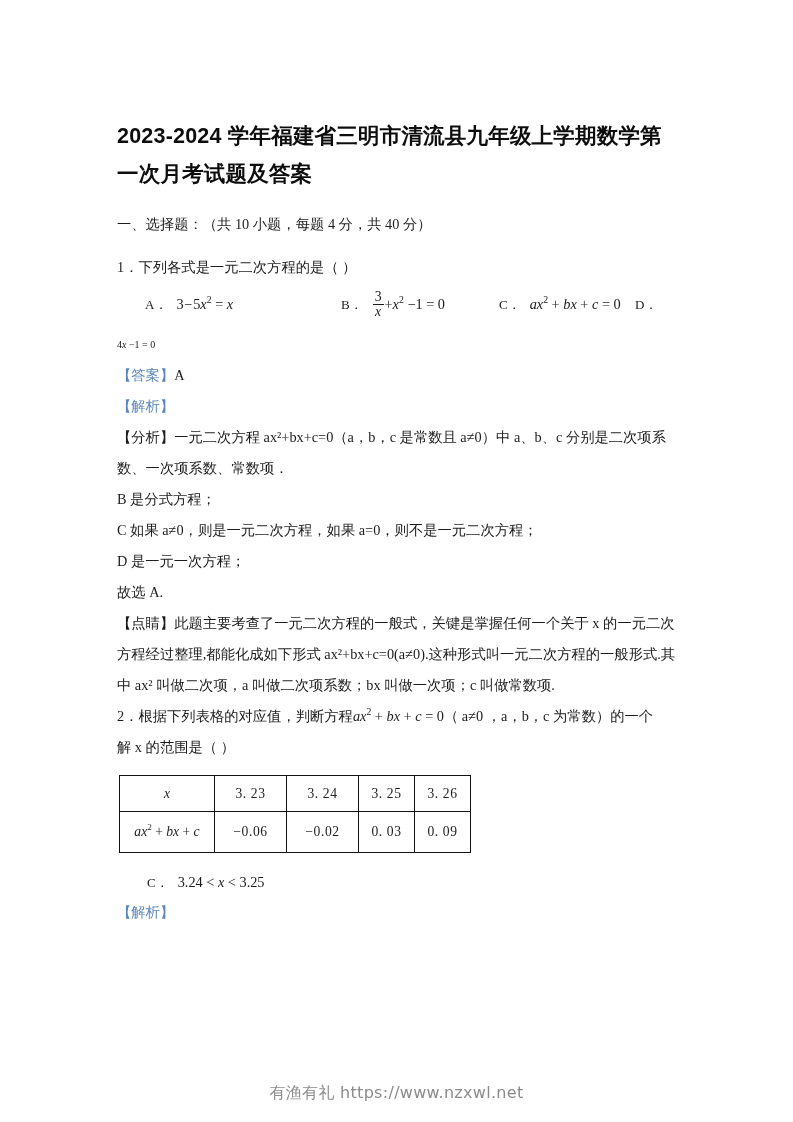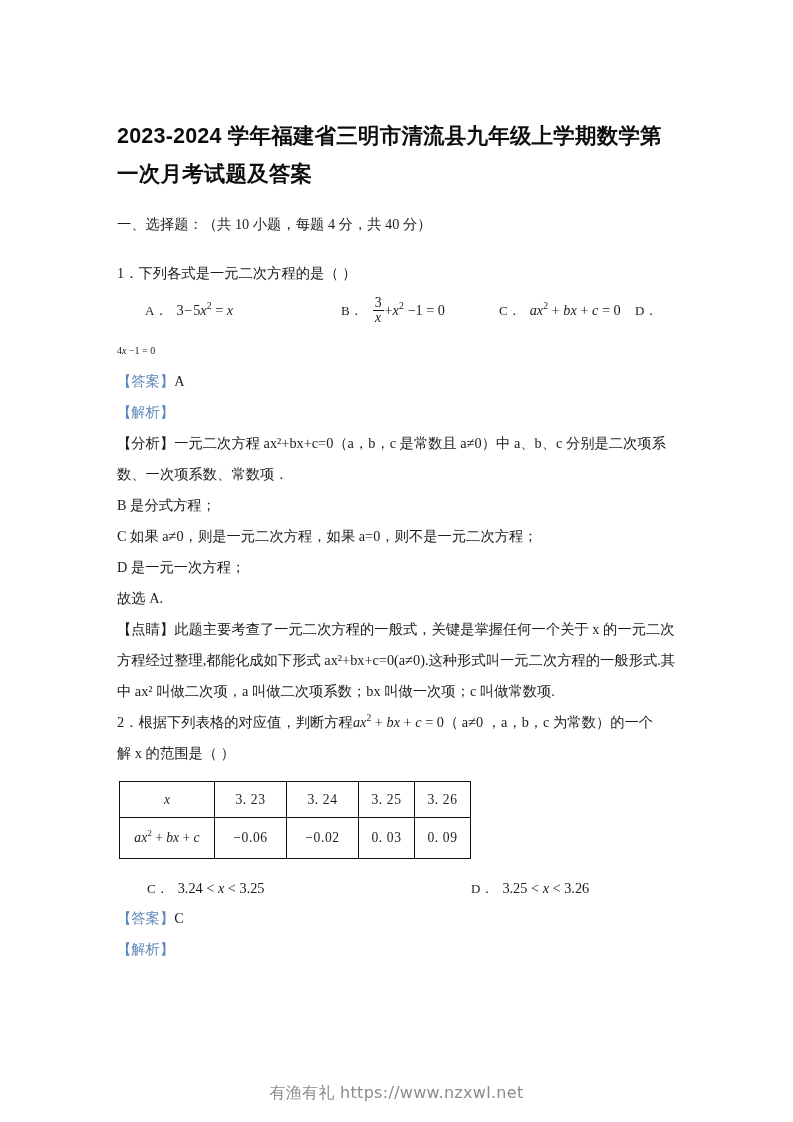"一、选择题：（共 10 小题，每题 4 分，共" .section-head { margin-bottom: 18px -> 12px }
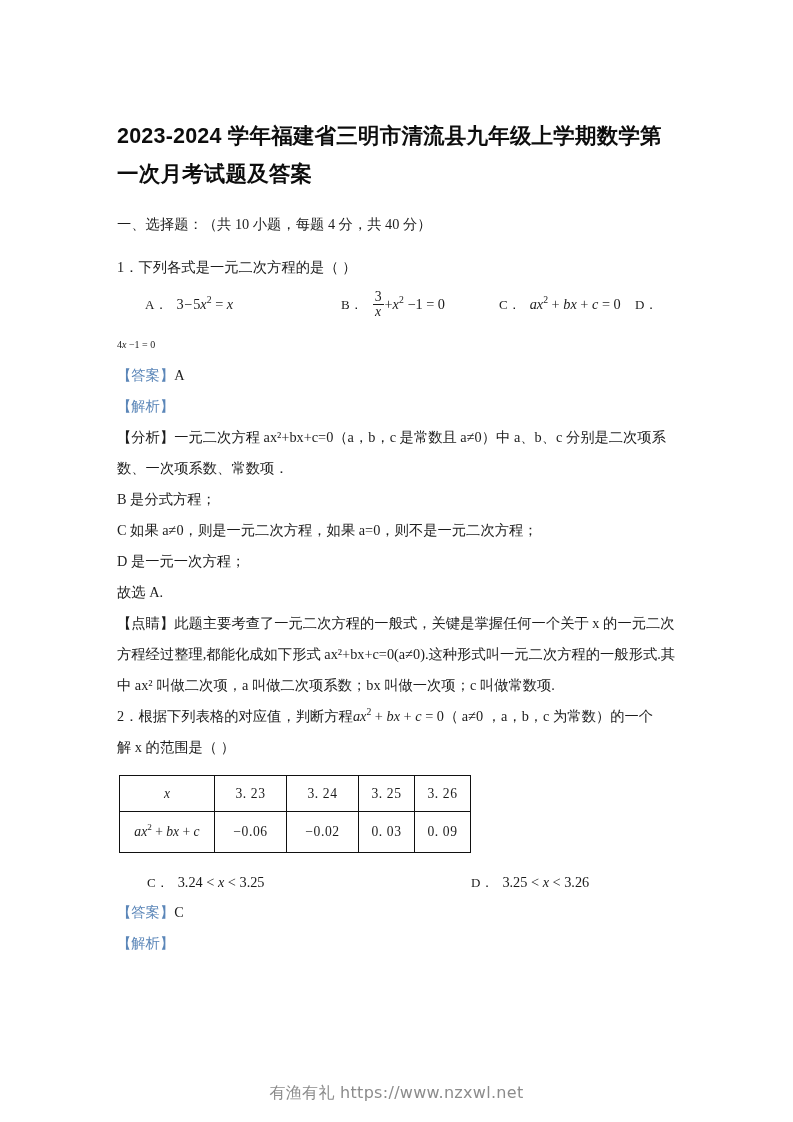"D． 3.25 < x <" span.opt { html: <span> <span>D．</span><span><span>3.25 &lt; </span>x<span> &lt; 3.26</span></span> </span> -> none }
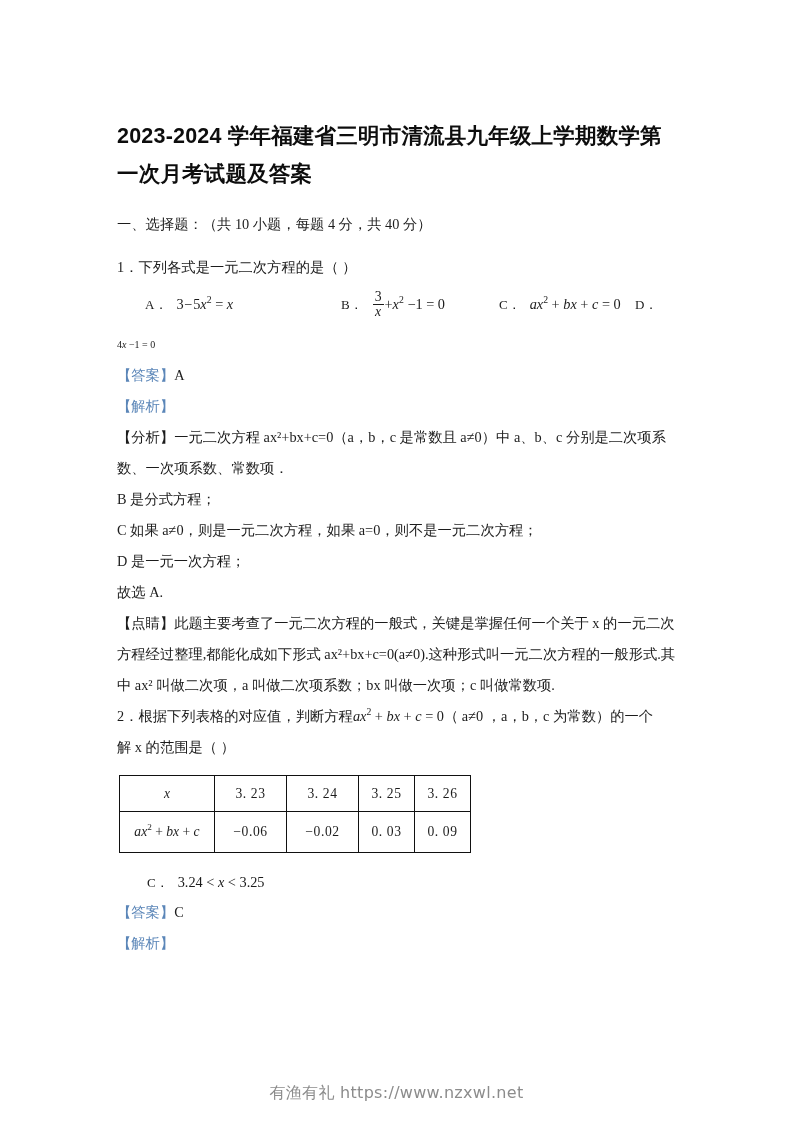"【答案】C" p.para { html: <p> <span>【答案】</span><span>C</span> </p> -> none }
